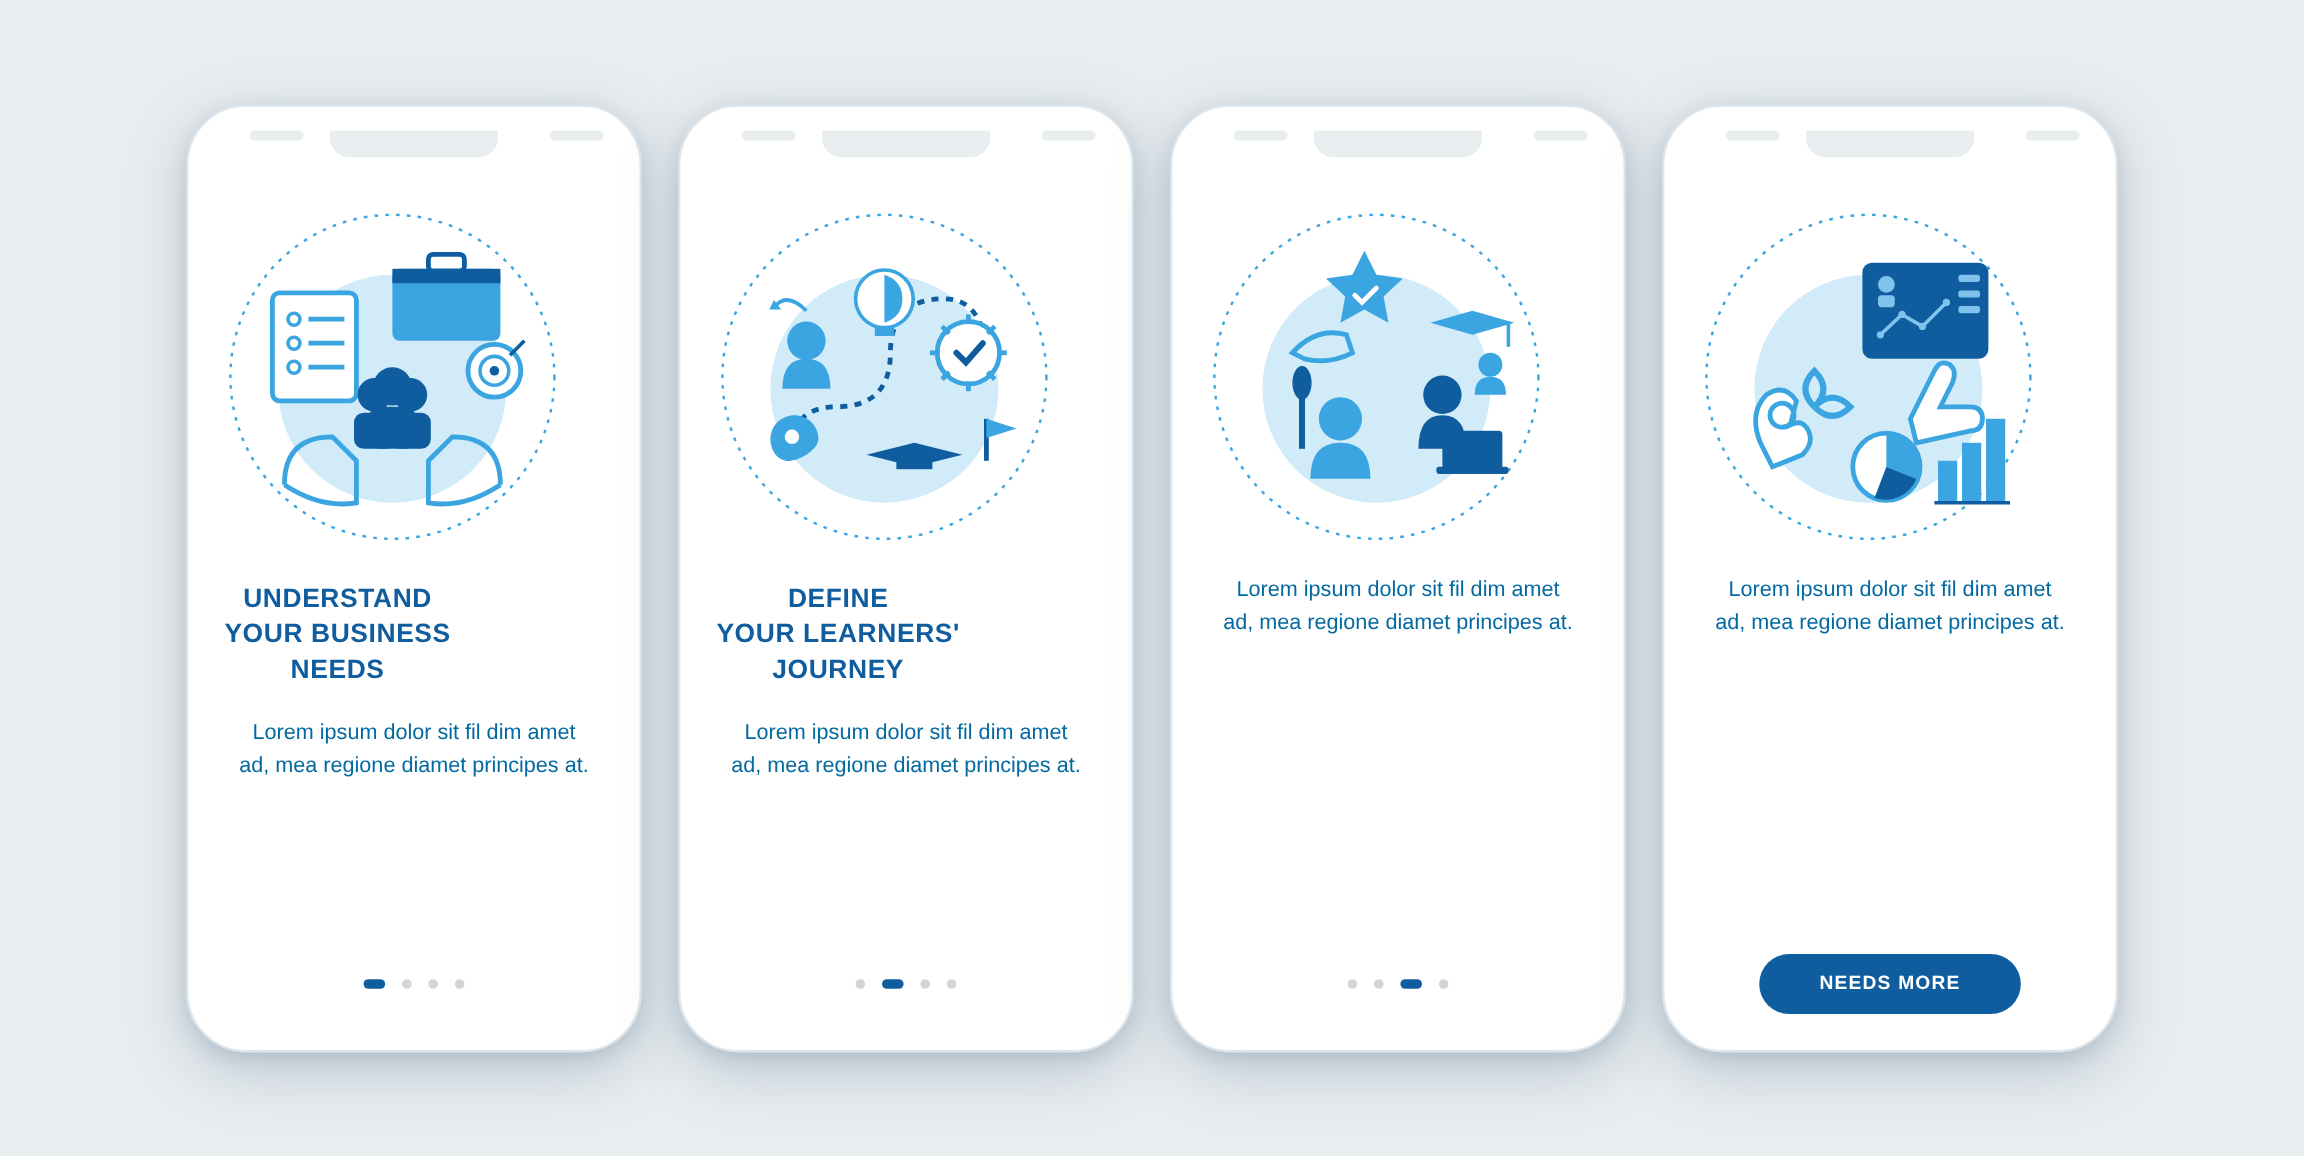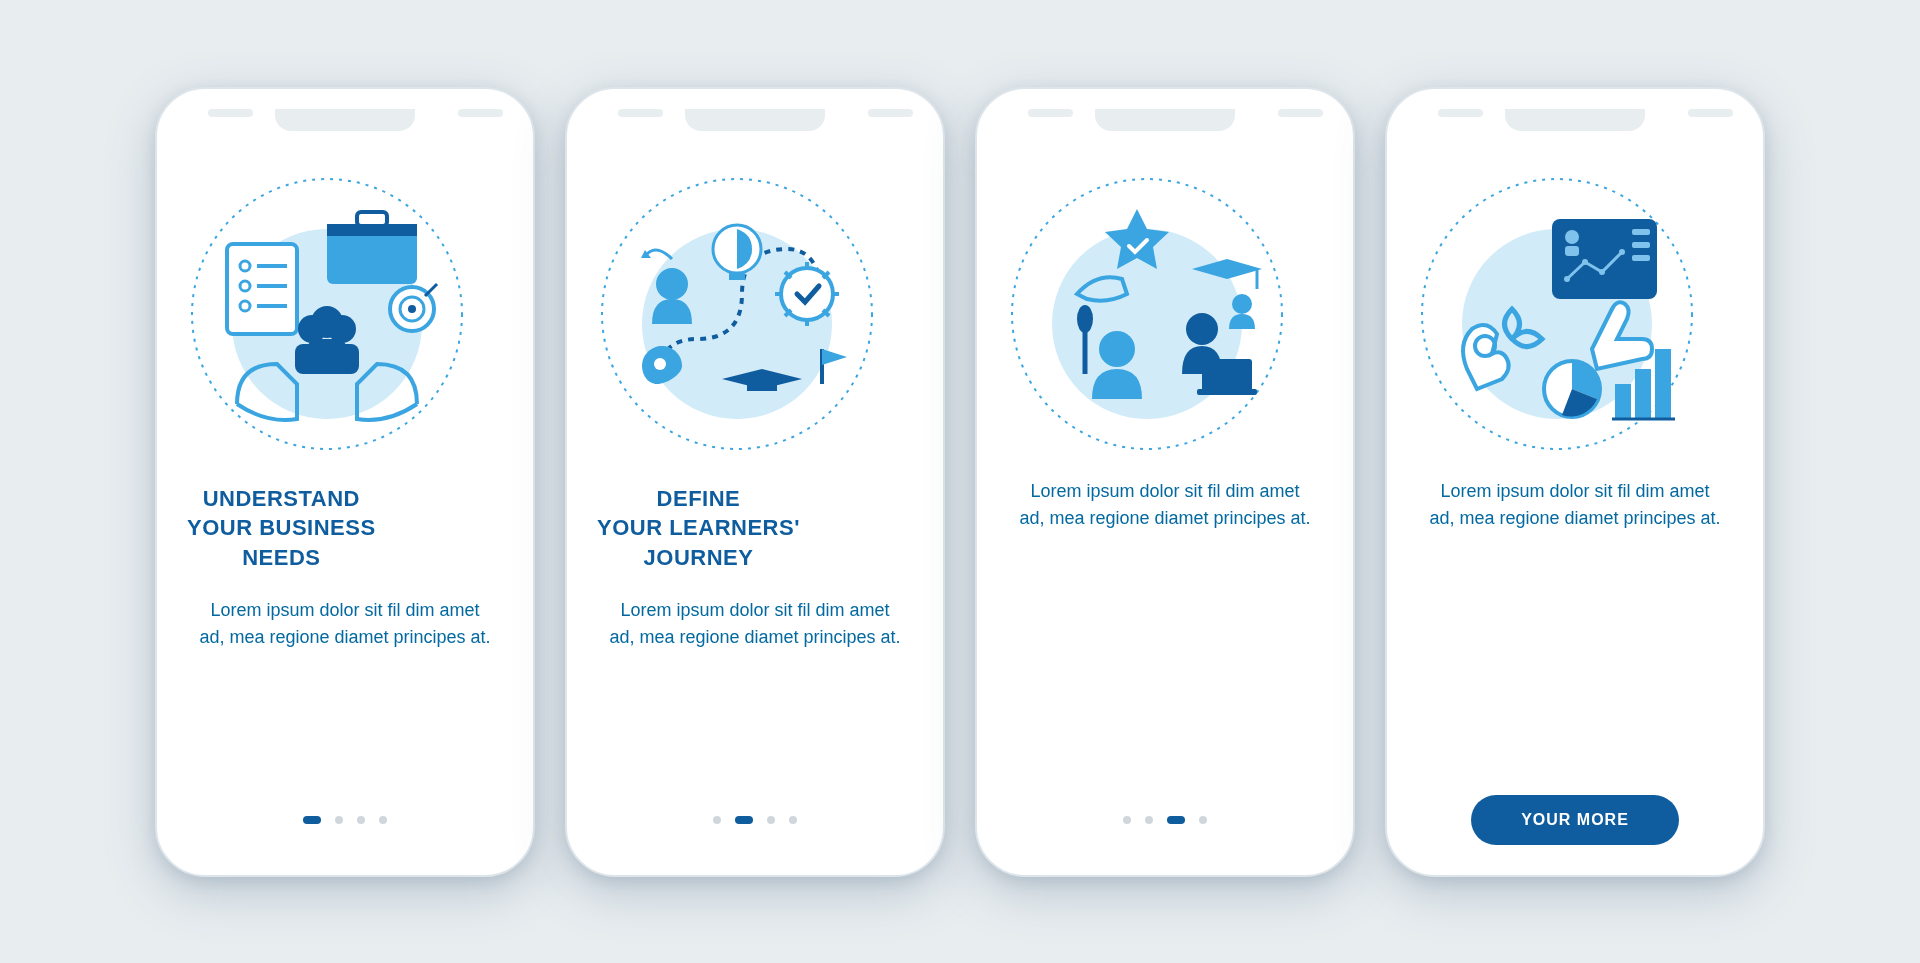"YOUR MORE" button.cta-button { text: YOUR -> NEEDS }
